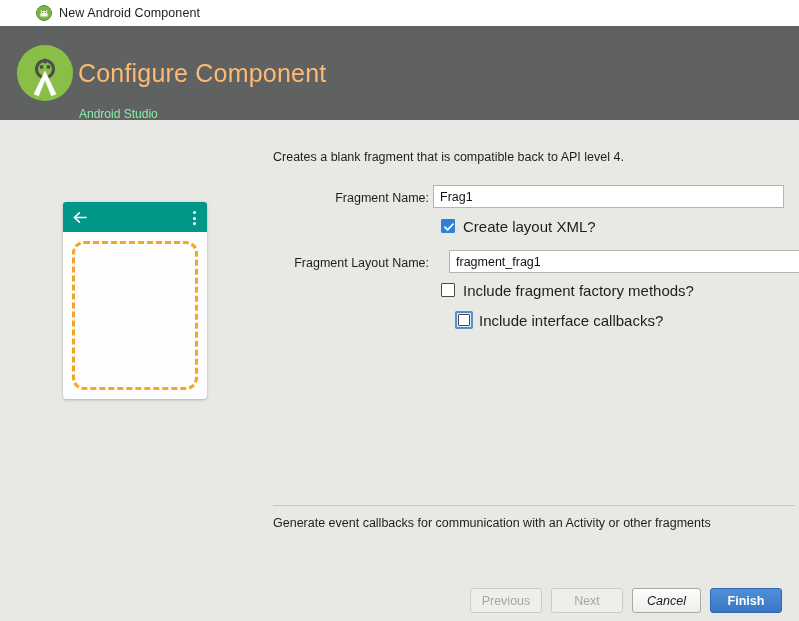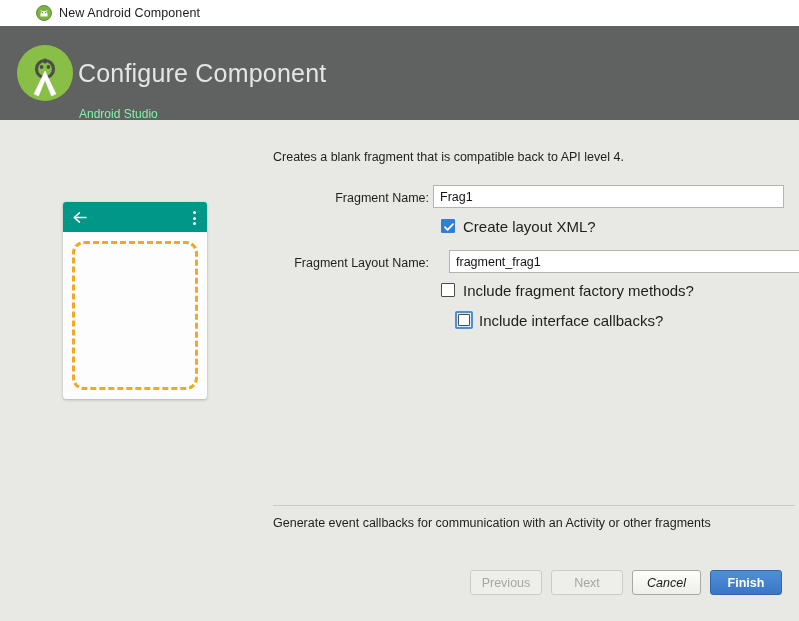"Configure Component" .banner-title { color: #e5e5e5 -> #fdba74 }
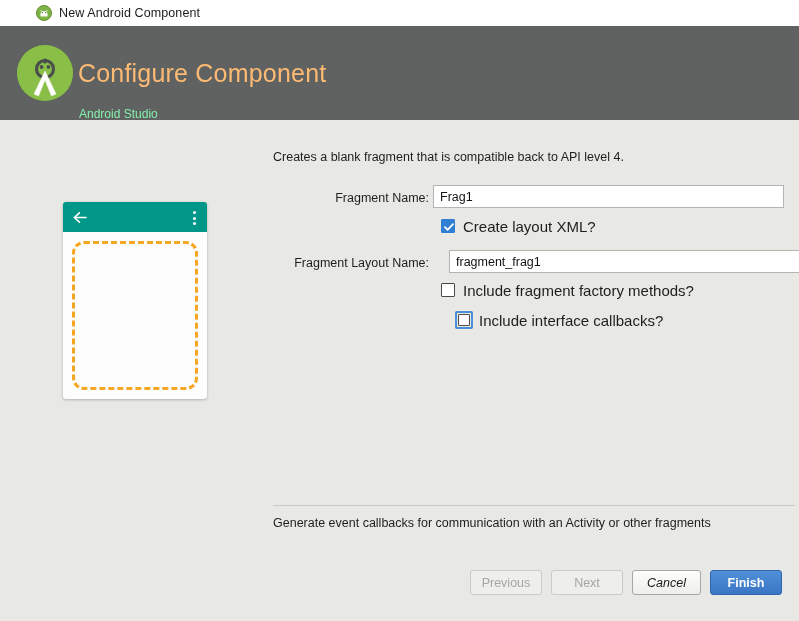"Previous" .btn { top: 0 -> 18px }
